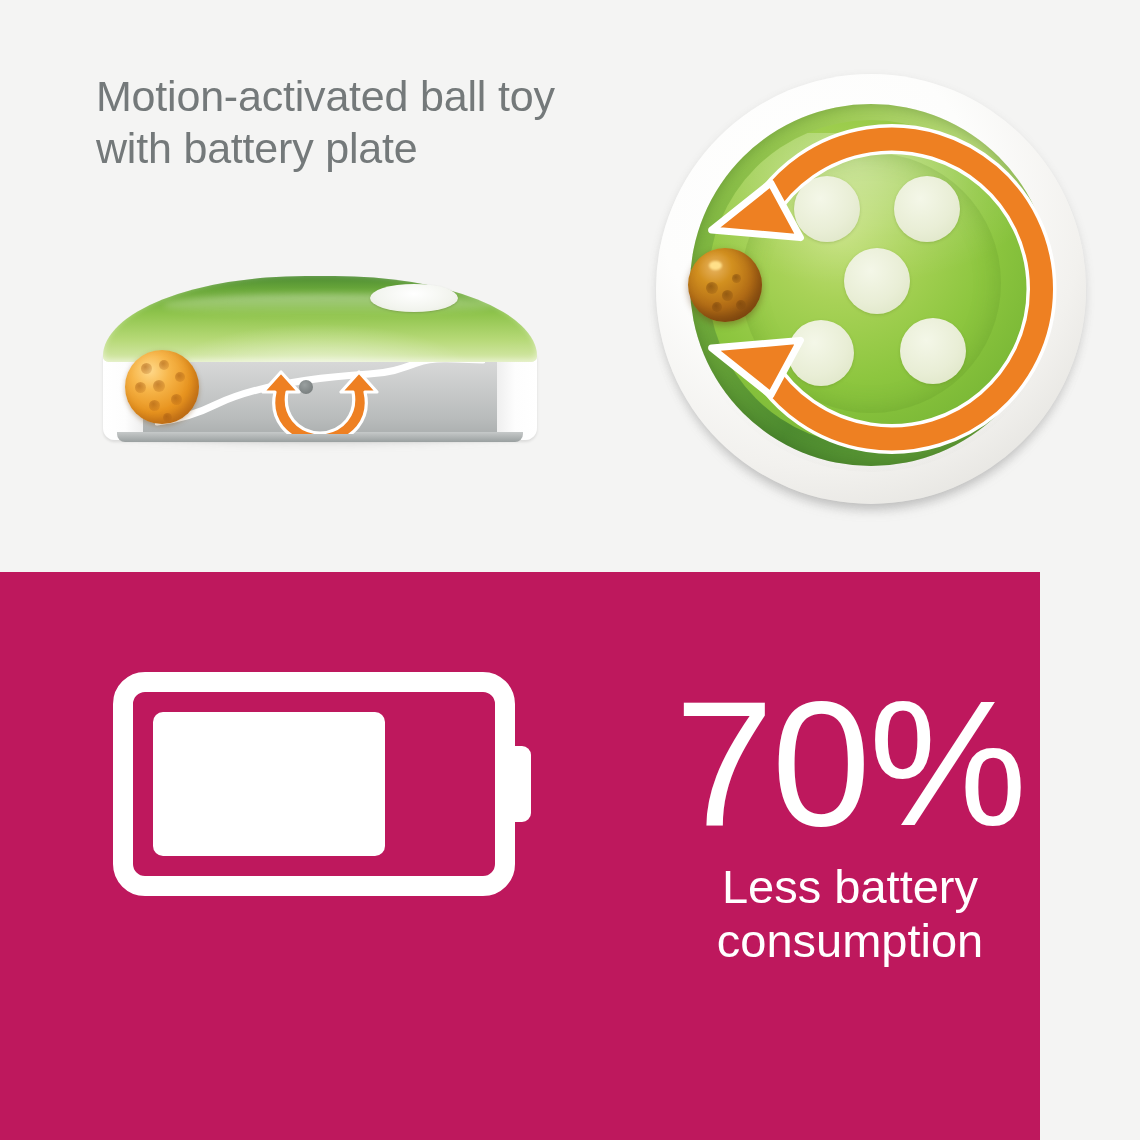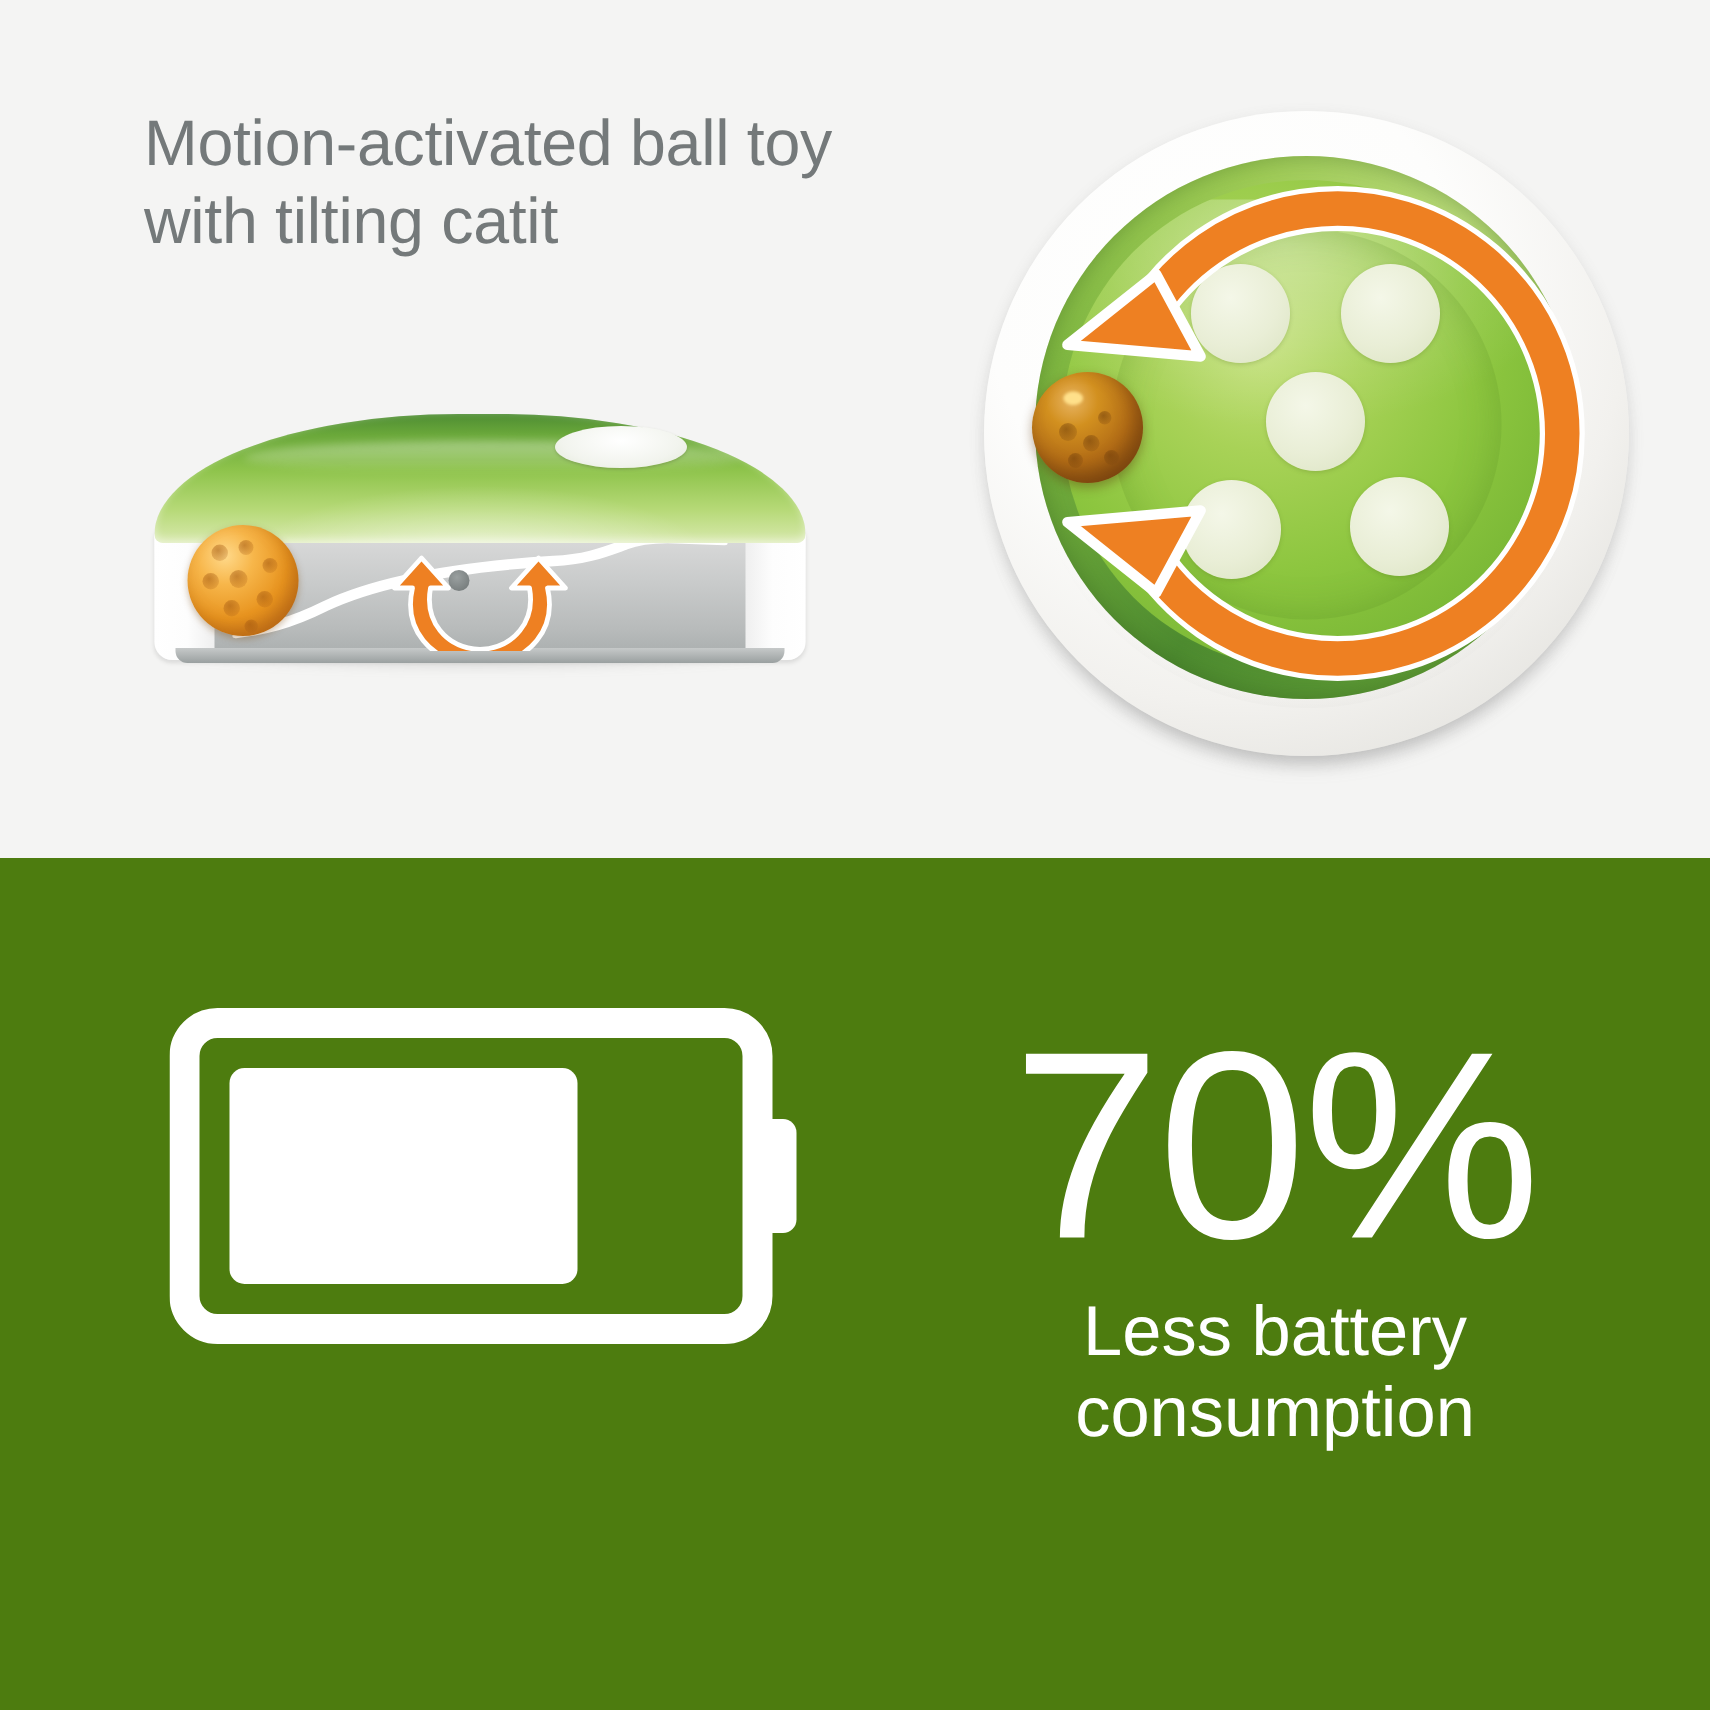"with tilting catit" span { text: tilting catit -> battery plate }
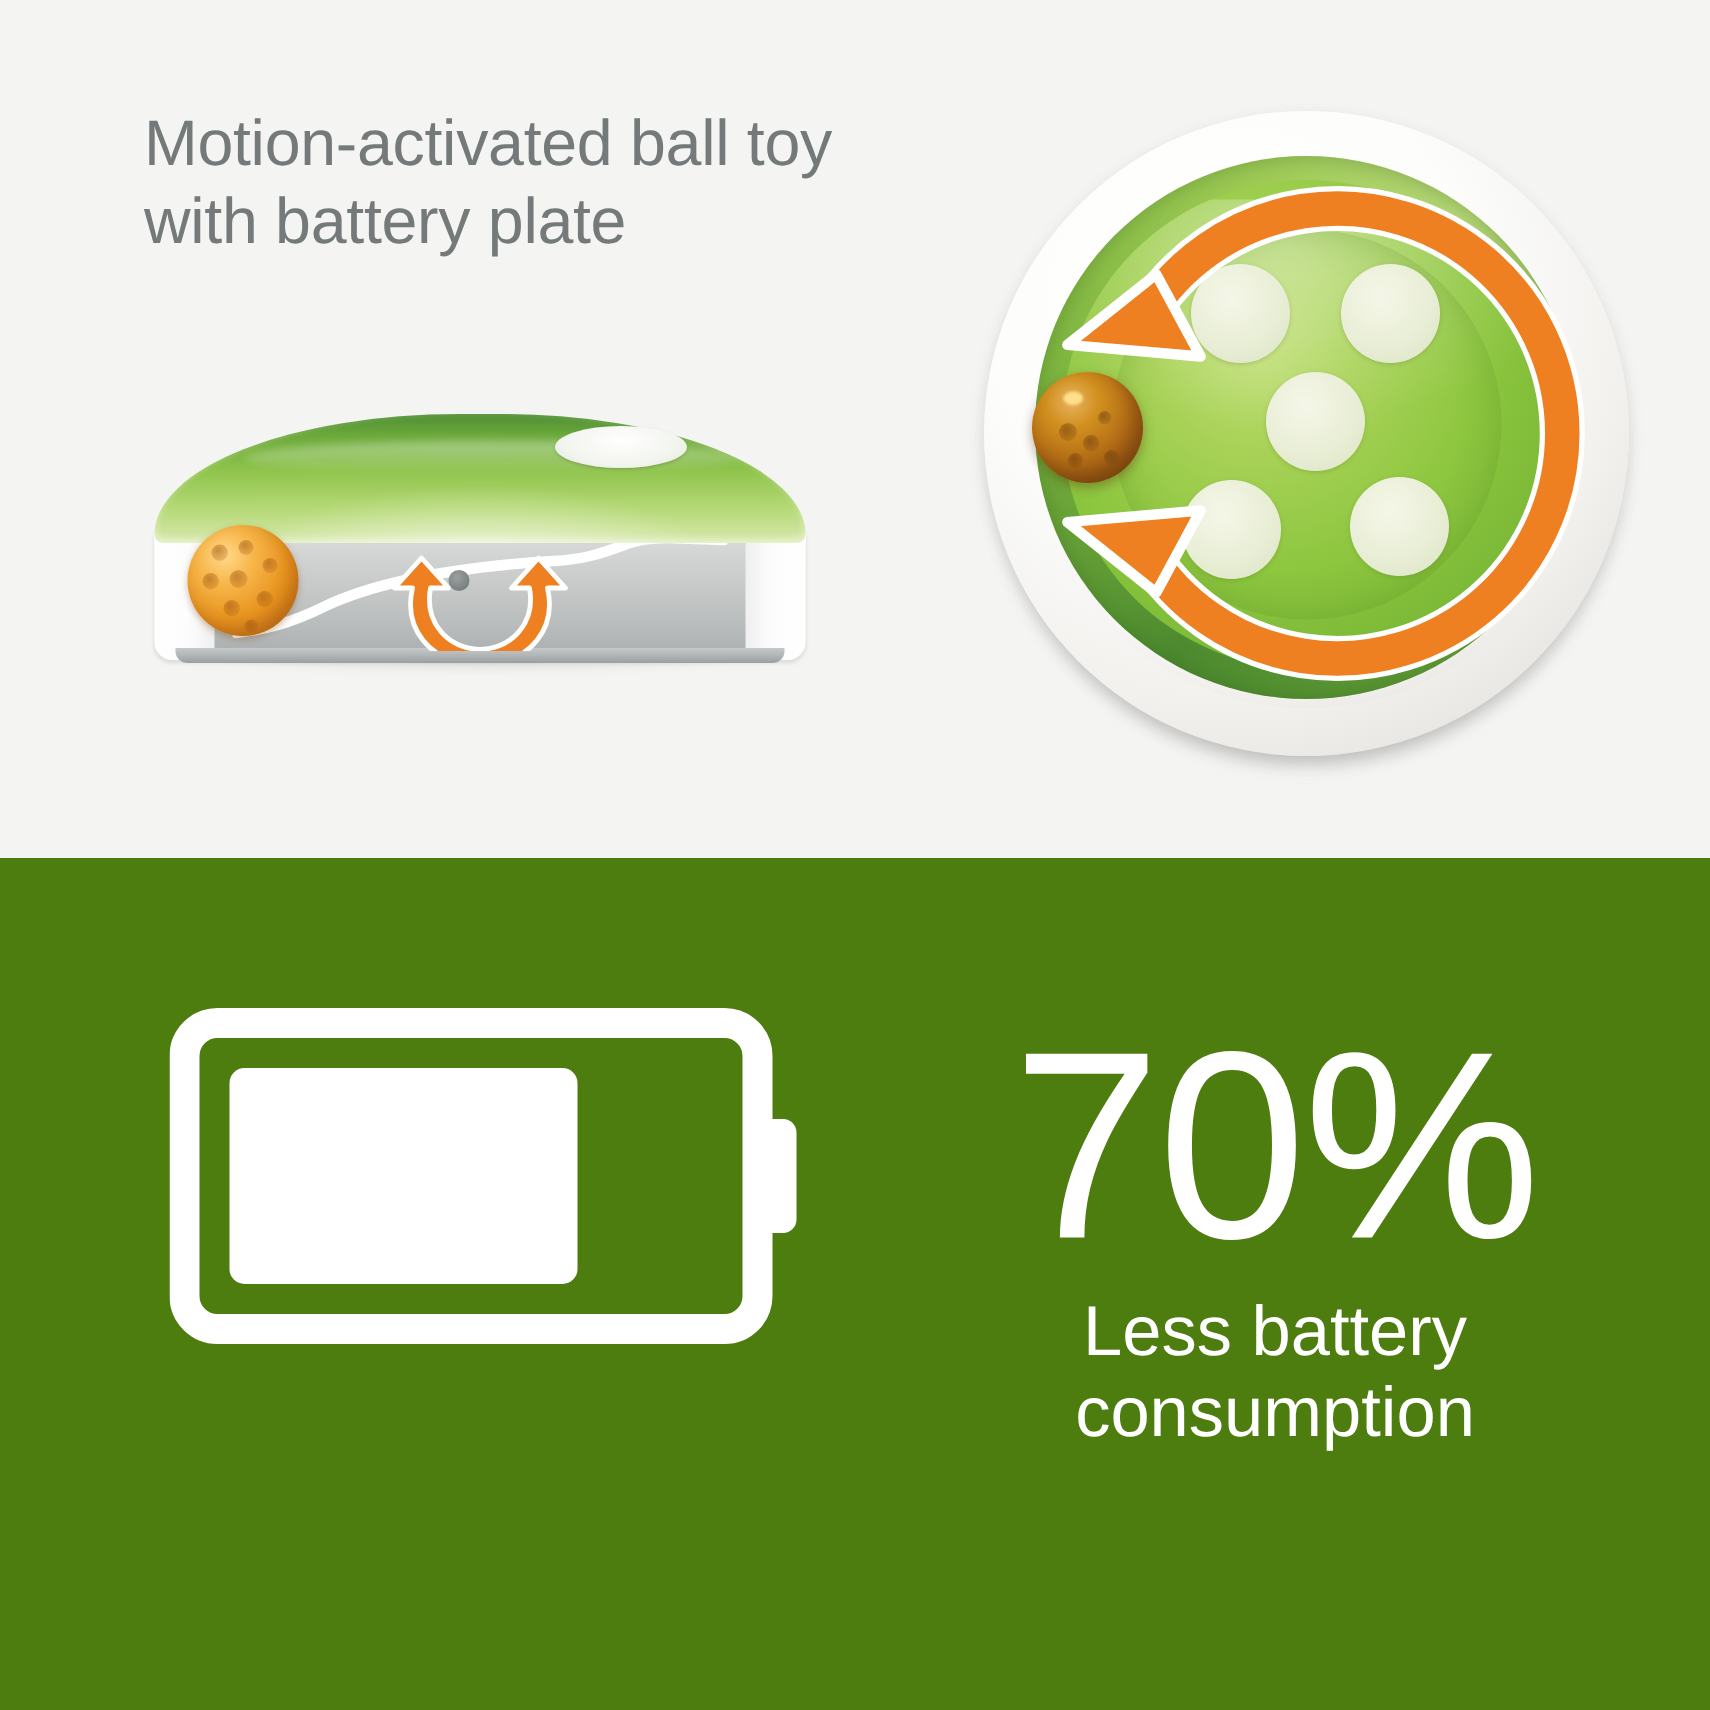"70%" .panel-bottom { background: #4d7c0f -> #be185d; width: 1140px -> 1040px }
